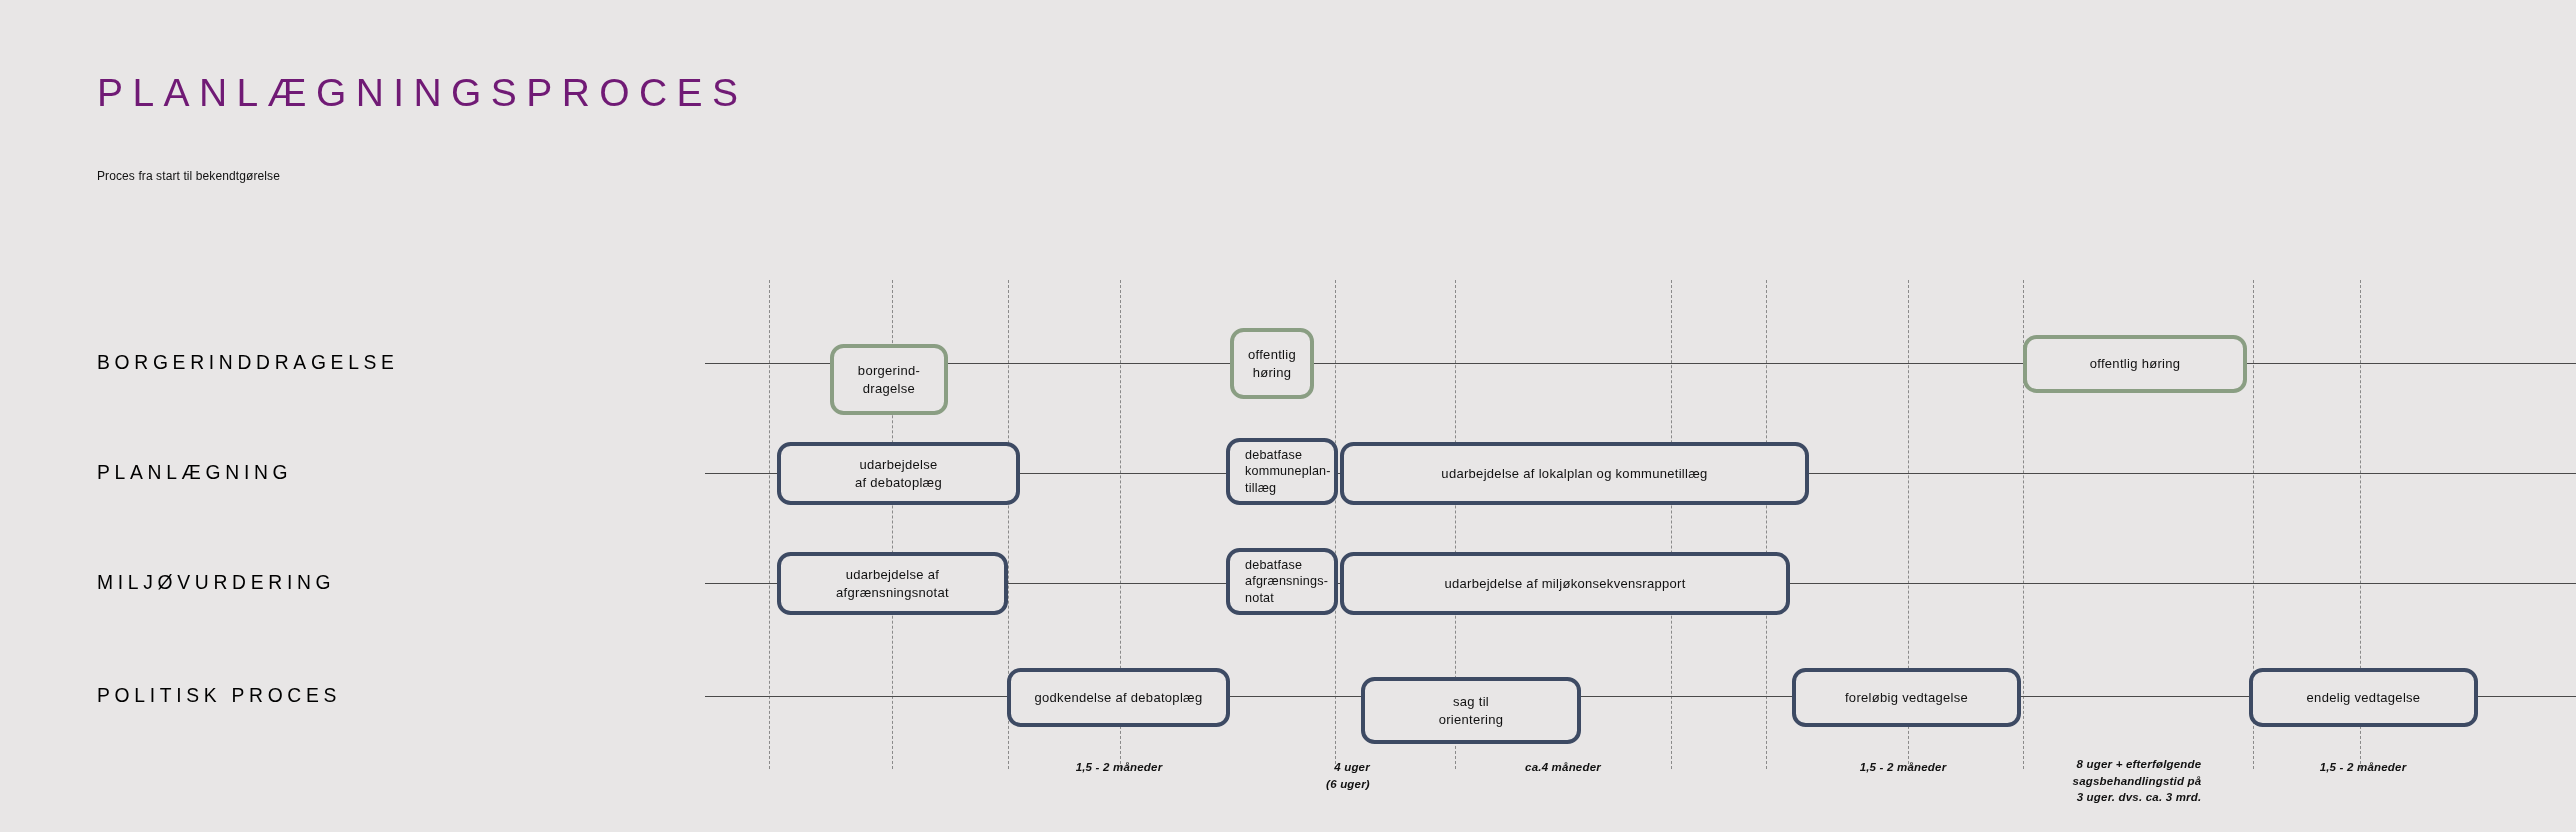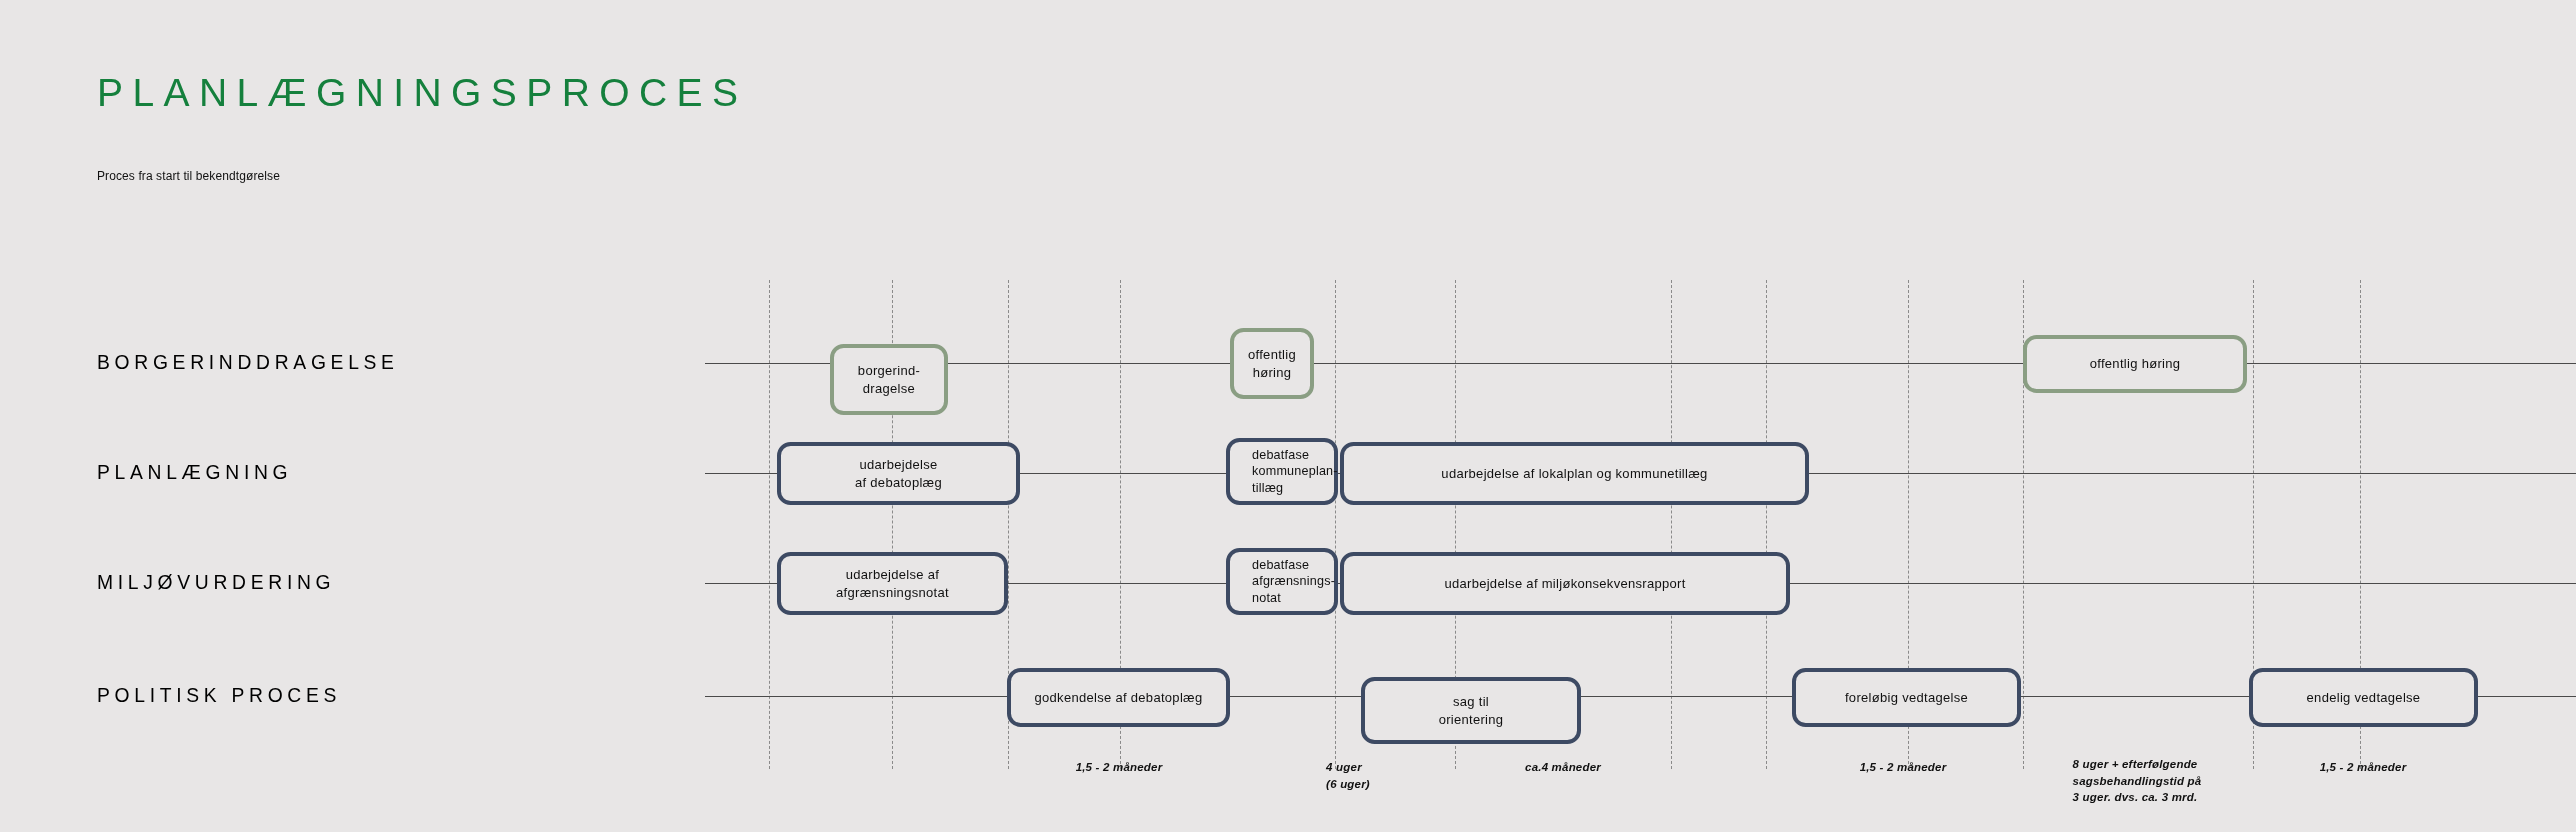"PLANLÆGNINGSPROCES" .title { color: #15803d -> #701a75 }
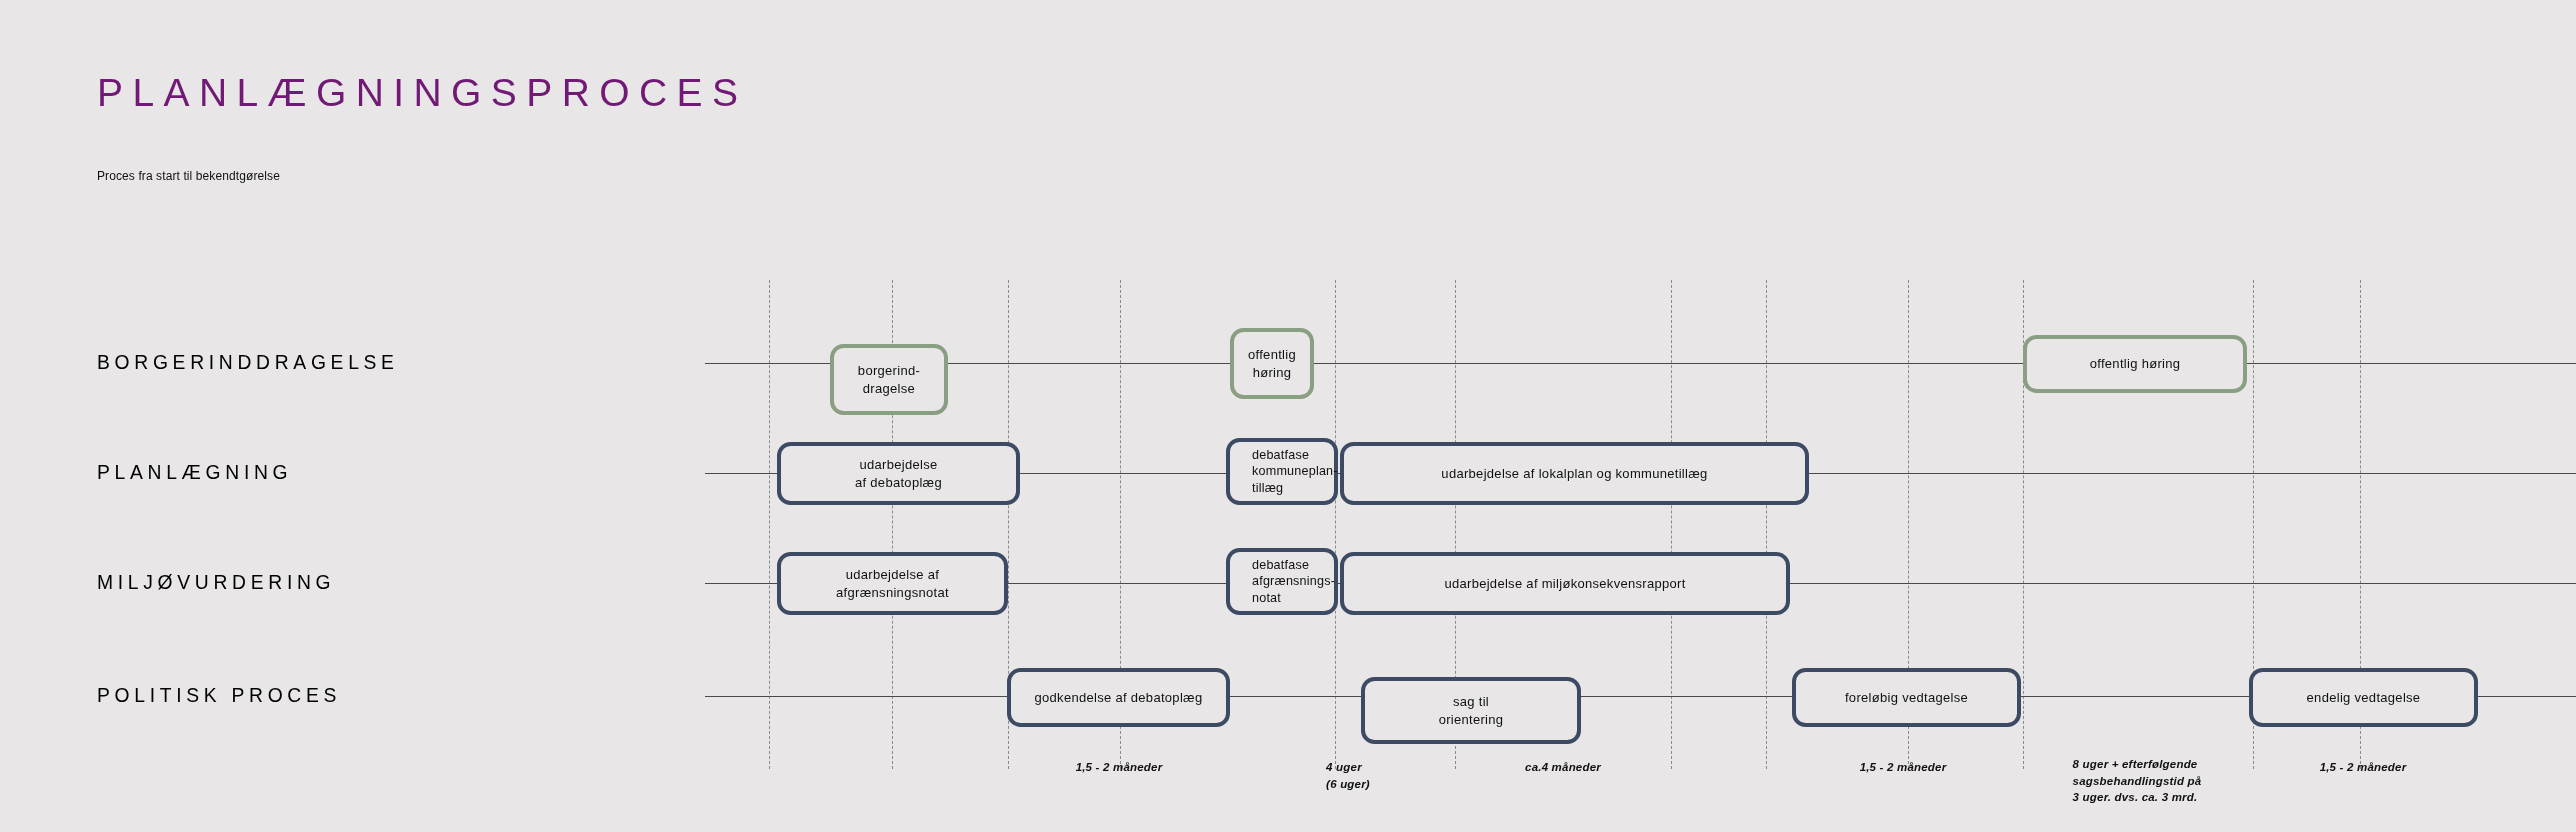"debatfase" .node.left { padding-left: 22px -> 15px }
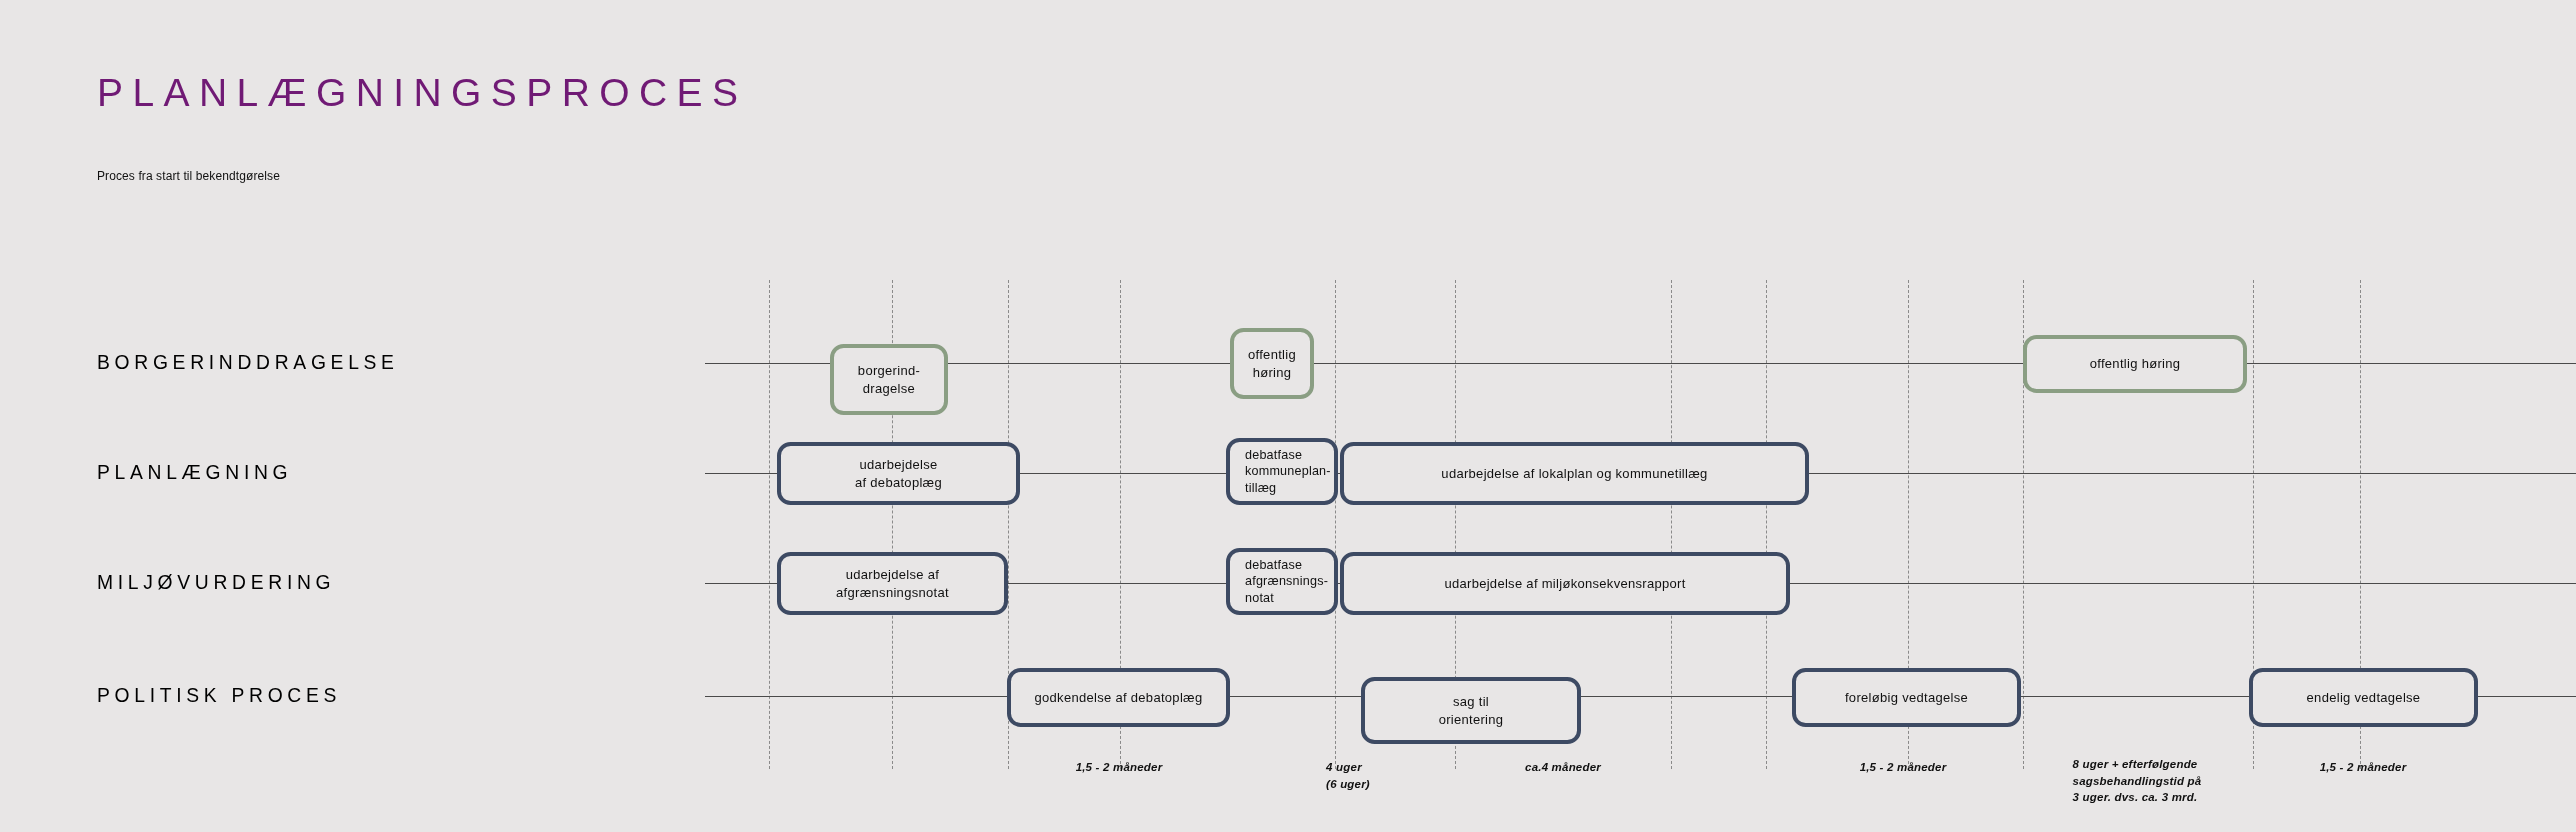"1,5 - 2 måneder" .cap { text-align: left -> right }
